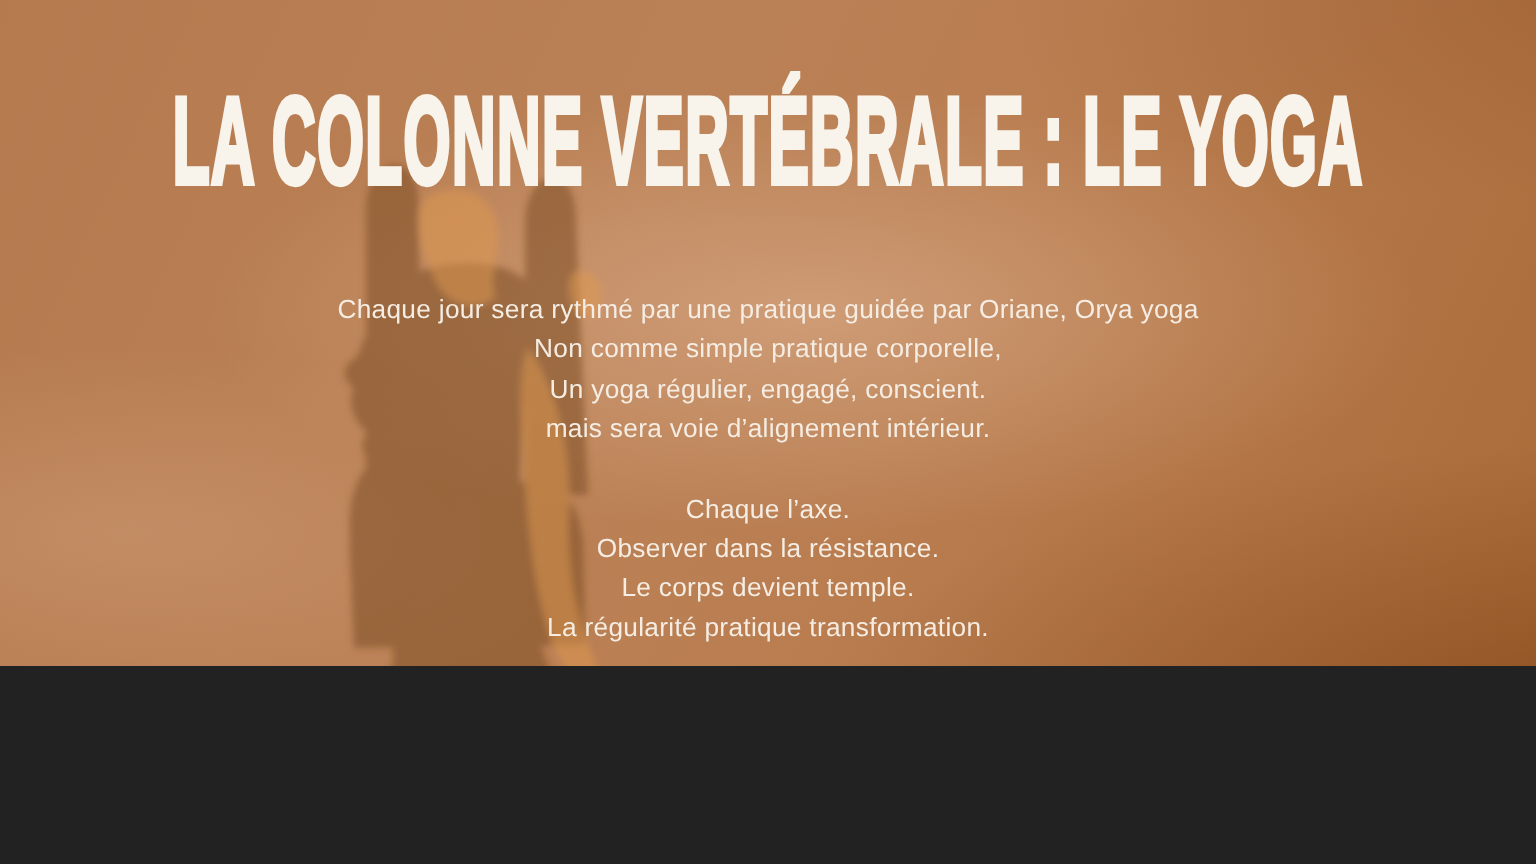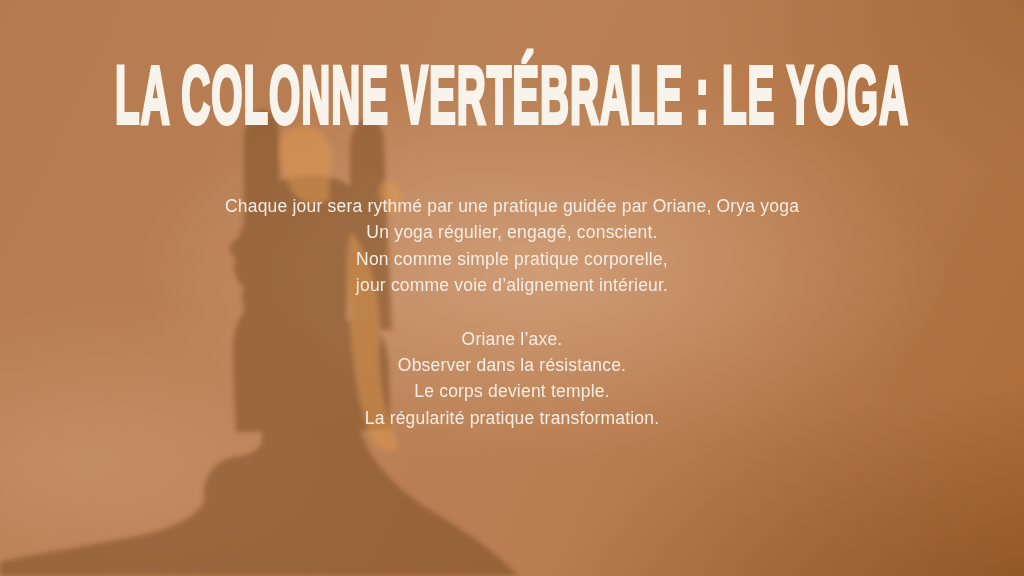"LA COLONNE VERTÉBRALE : LE" .slide { height: 576px -> 444px }
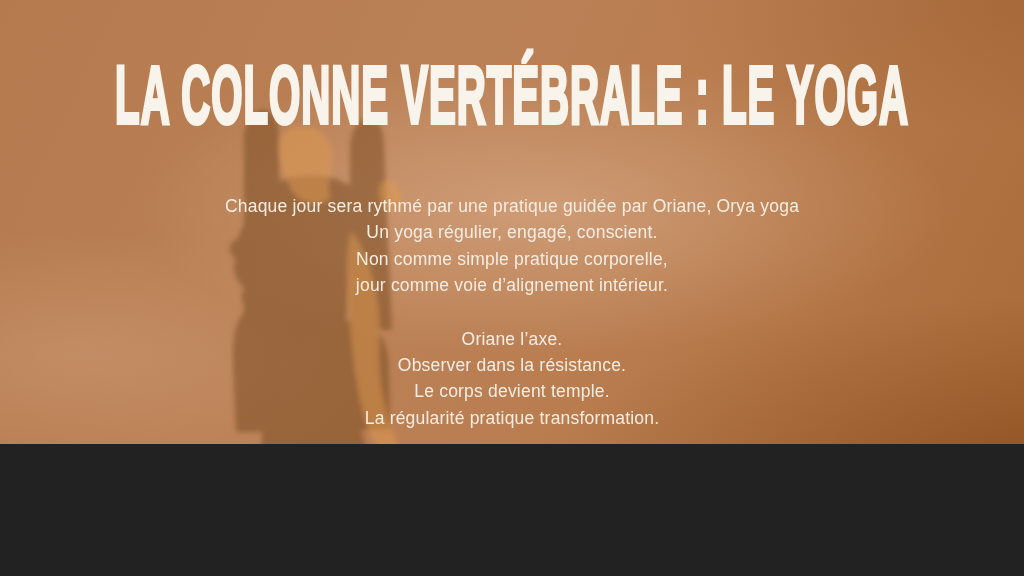"Un yoga régulier, engagé, conscient." div.line { order: before "Non comme simple pratique corporelle," -> after "Non comme simple pratique corporelle," }
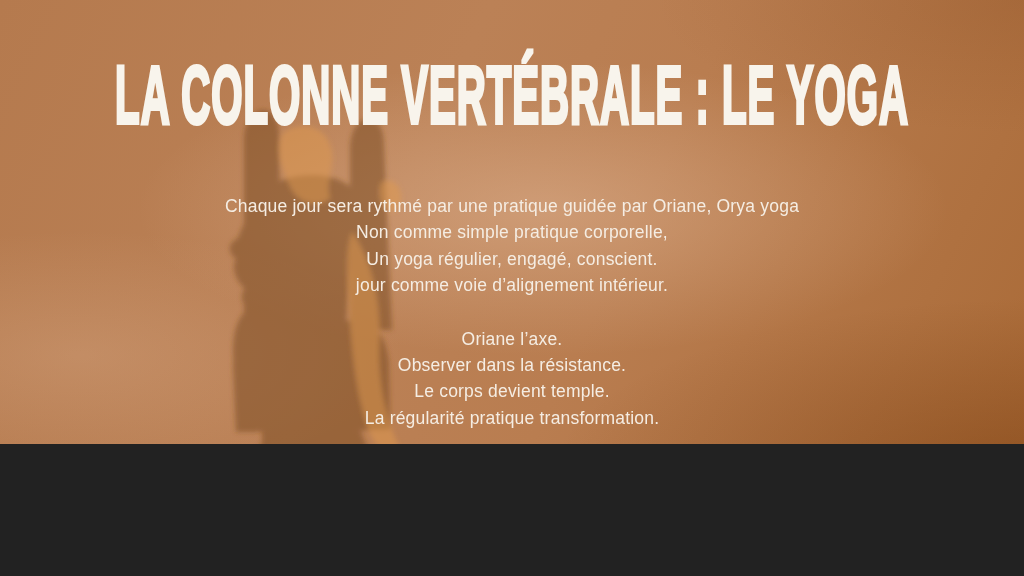"jour comme voie d’alignement intérieur." div.line { text: jour comme -> mais sera }
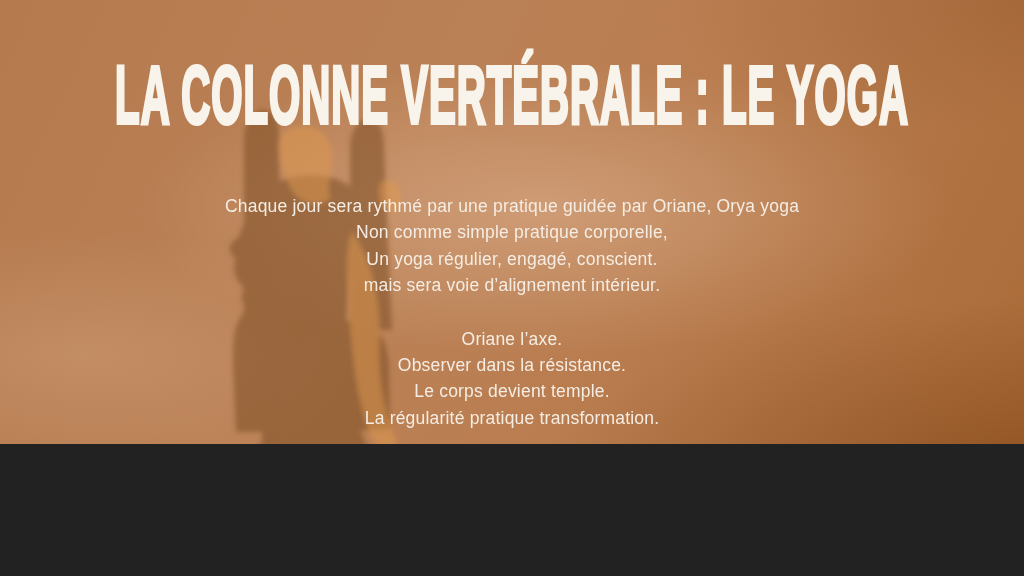"Oriane l’axe." div.line { text: Oriane -> Chaque }
